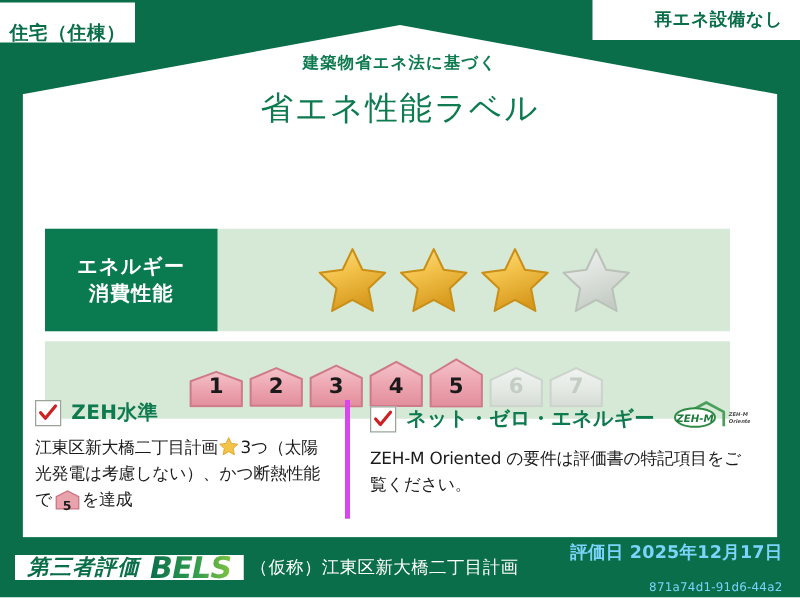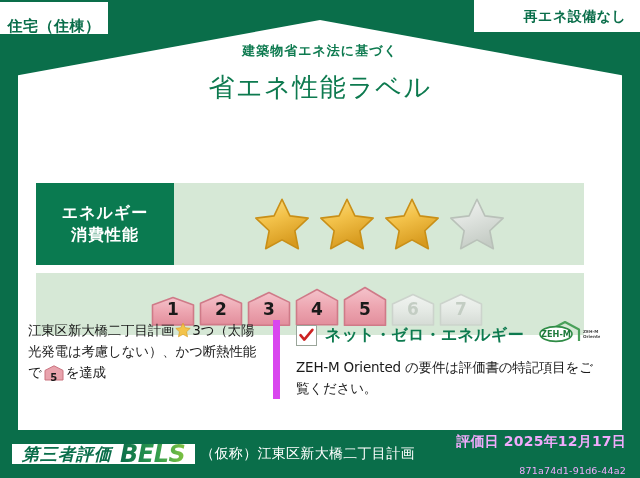"ZEH水準" div.note-head { html: none -> <div> <div> <svg> <path></path> </svg> </div> <div>ZEH水準</div> </div> }
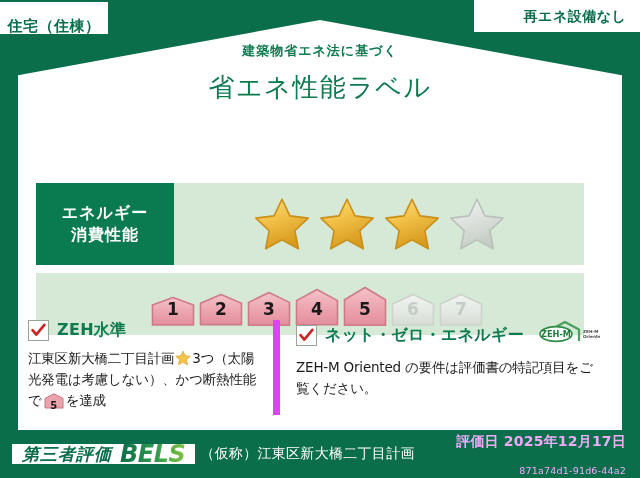"ネット・ゼロ・エネルギー" .note-col.col-right { border-left: 7px solid #d946ef -> 4px solid #d946ef }
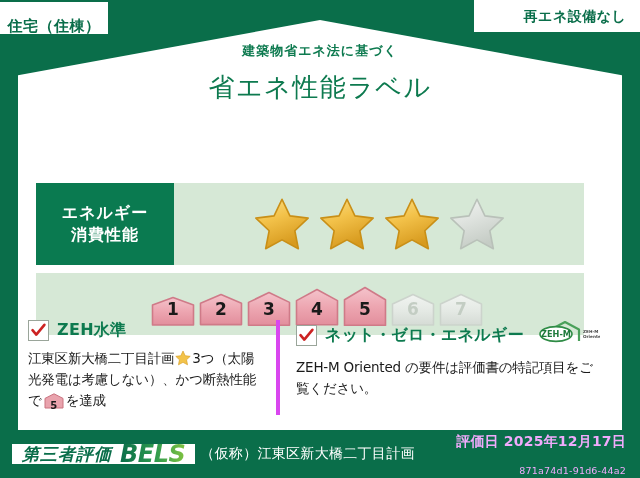"ZEH-M" .zehm-logo { font-style: none -> italic }
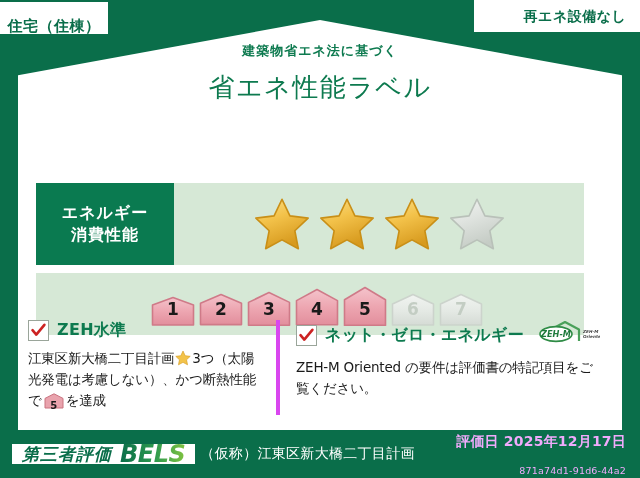"評価日 2025年12月17日" .eval-block { color: #f0abfc -> #7dd3fc }
